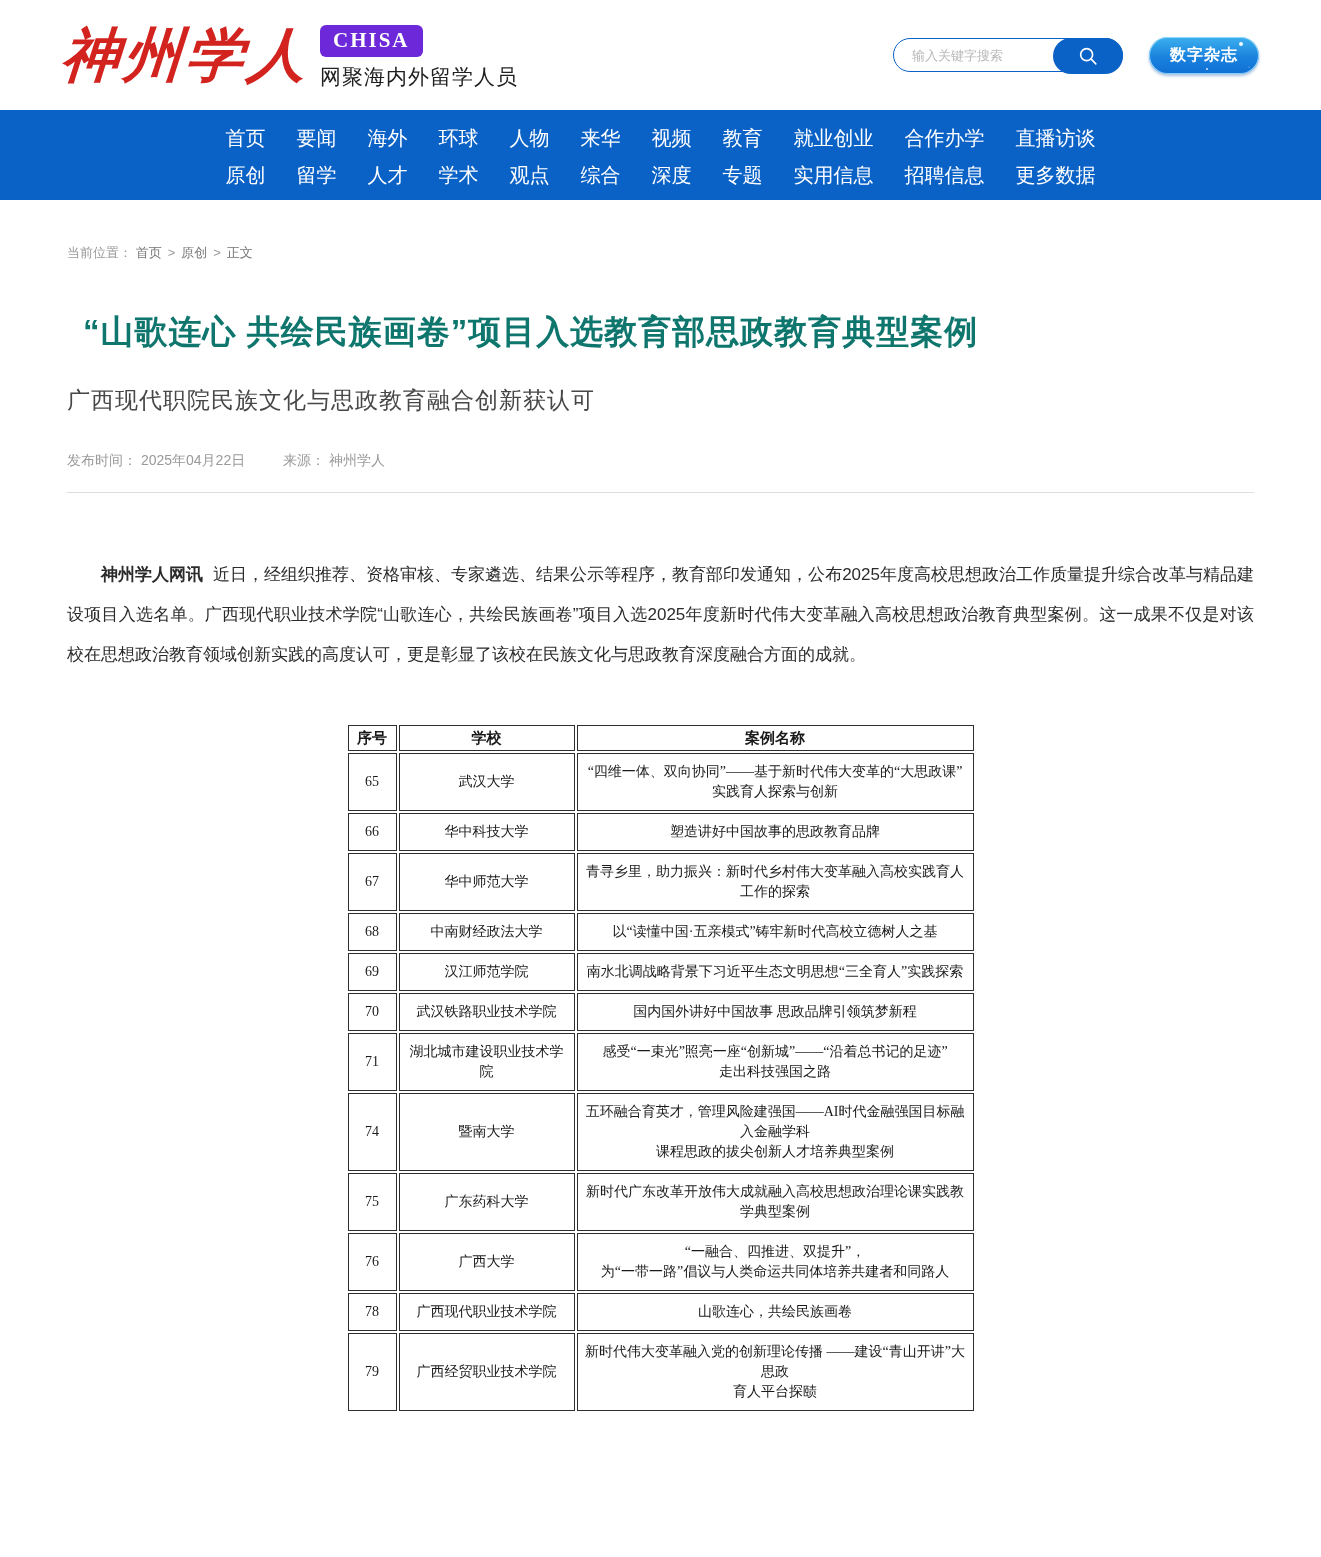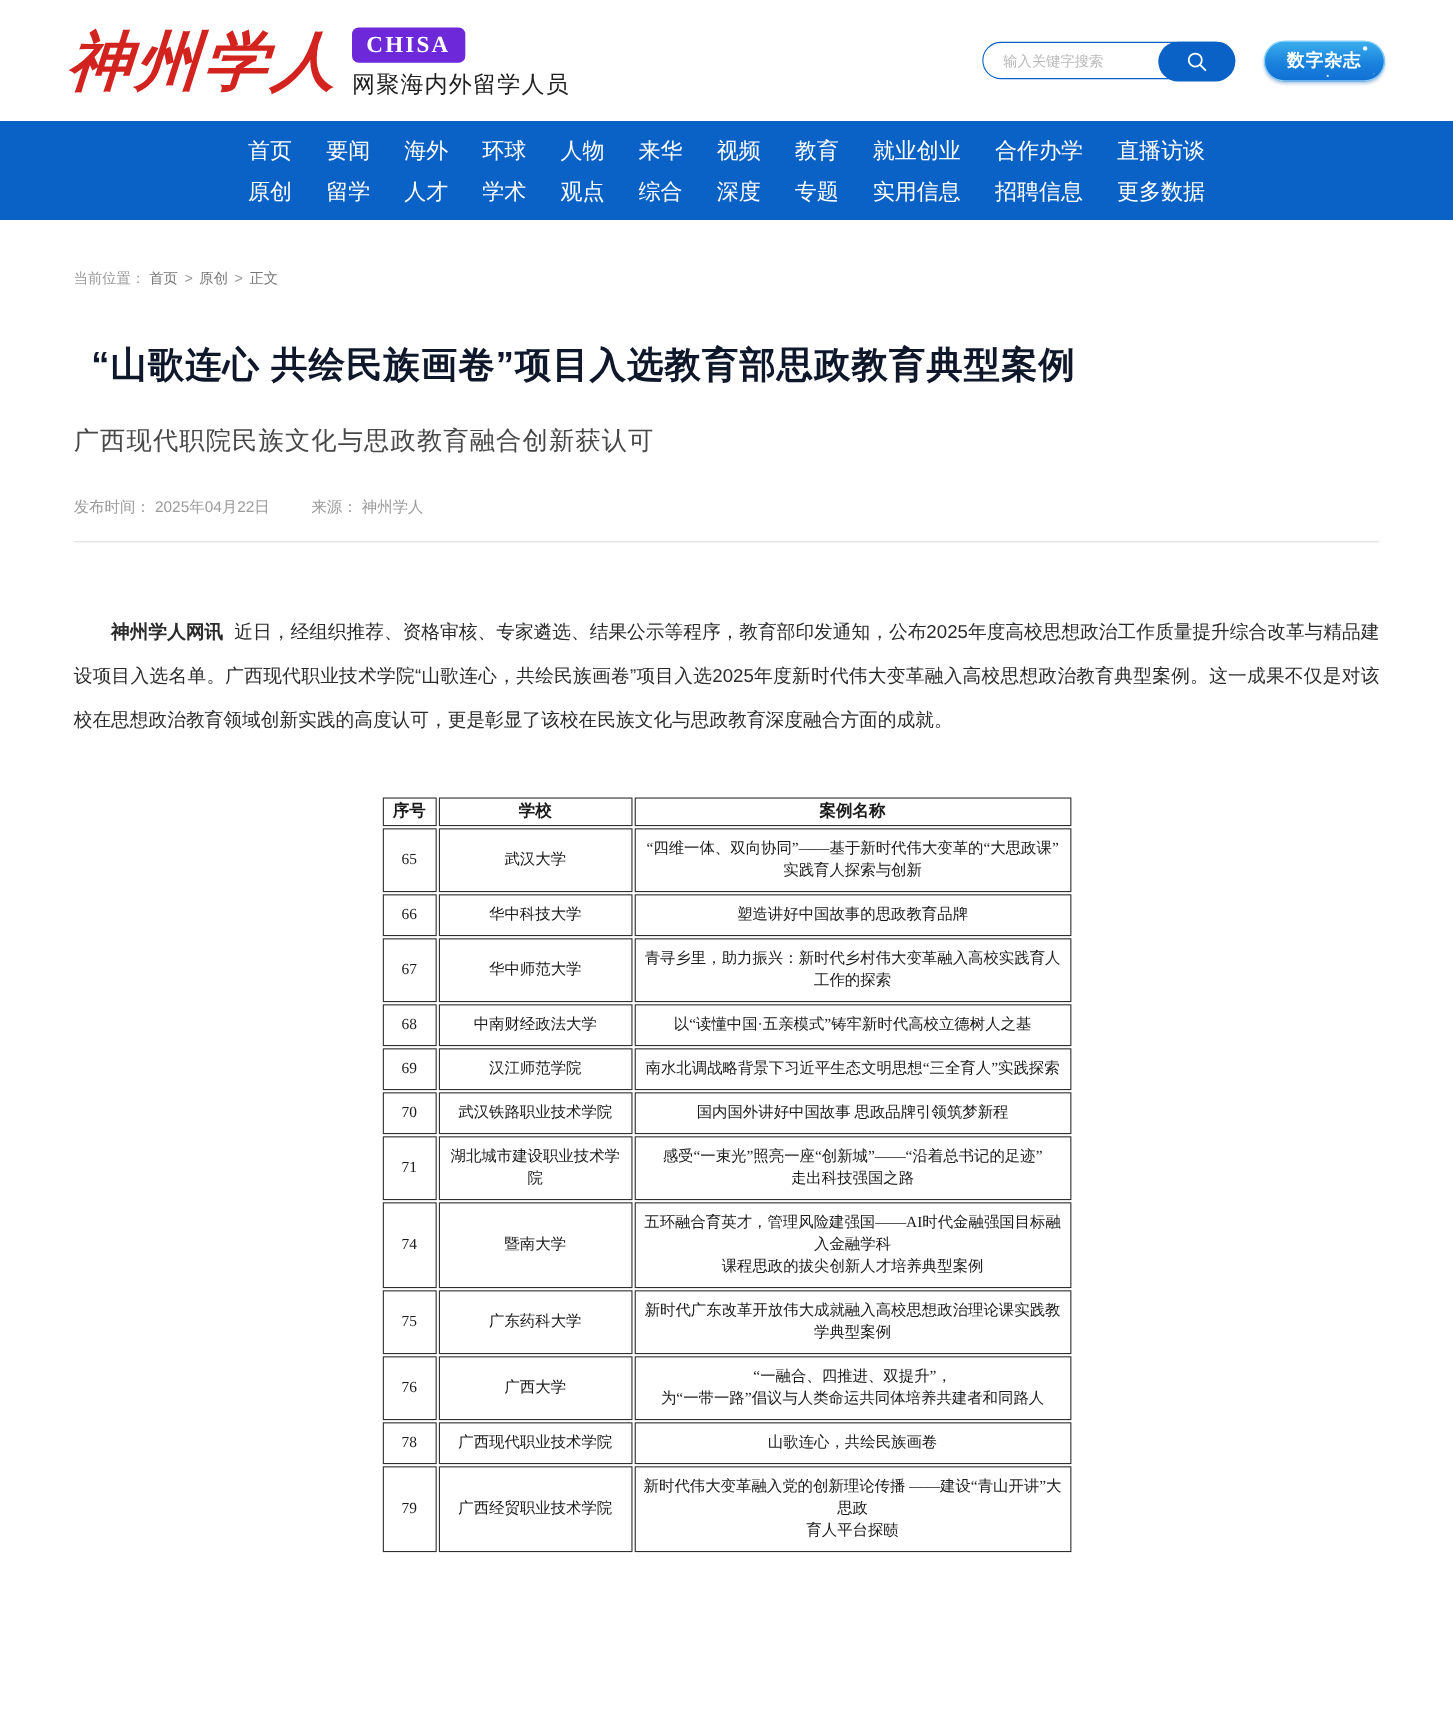"“山歌连心 共绘民族画卷”项目入选教育部思政教育典型案例" .article-title { color: #0f172a -> #0f766e }
